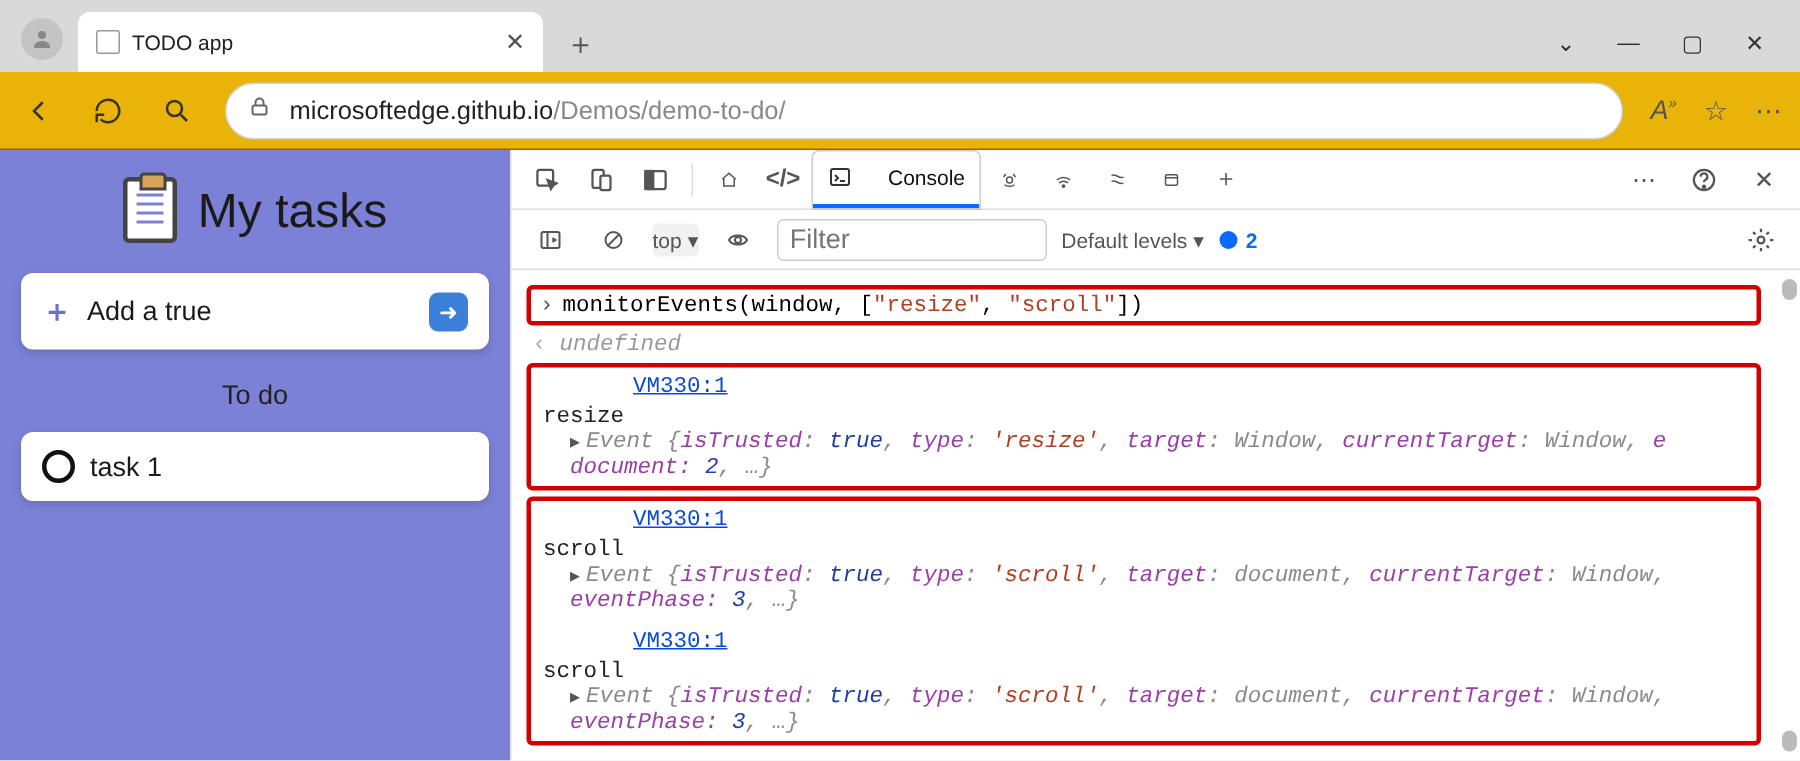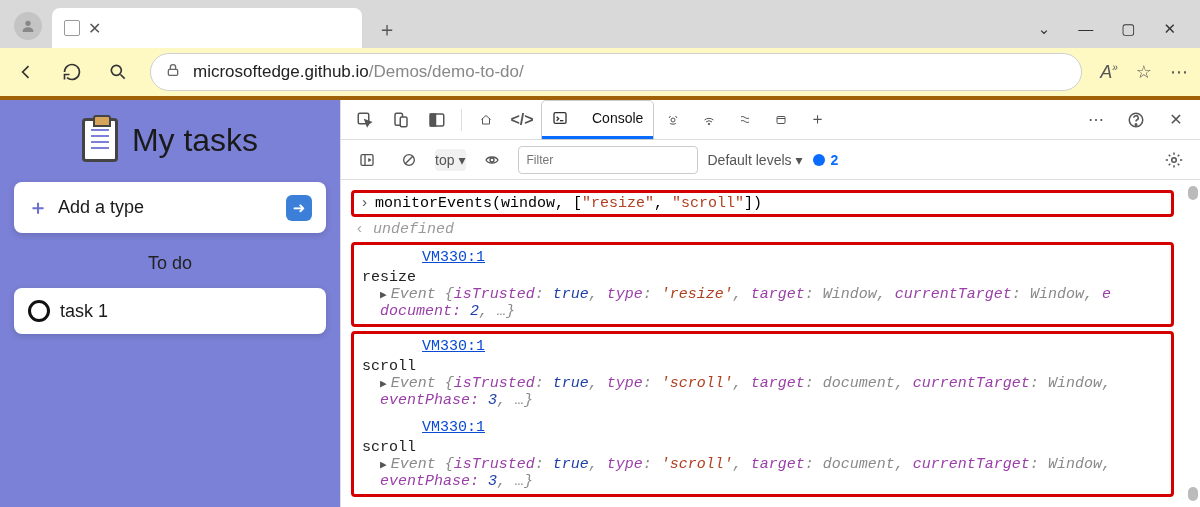"TODO app" span.tab-title { html: none -> <span>TODO app</span> }
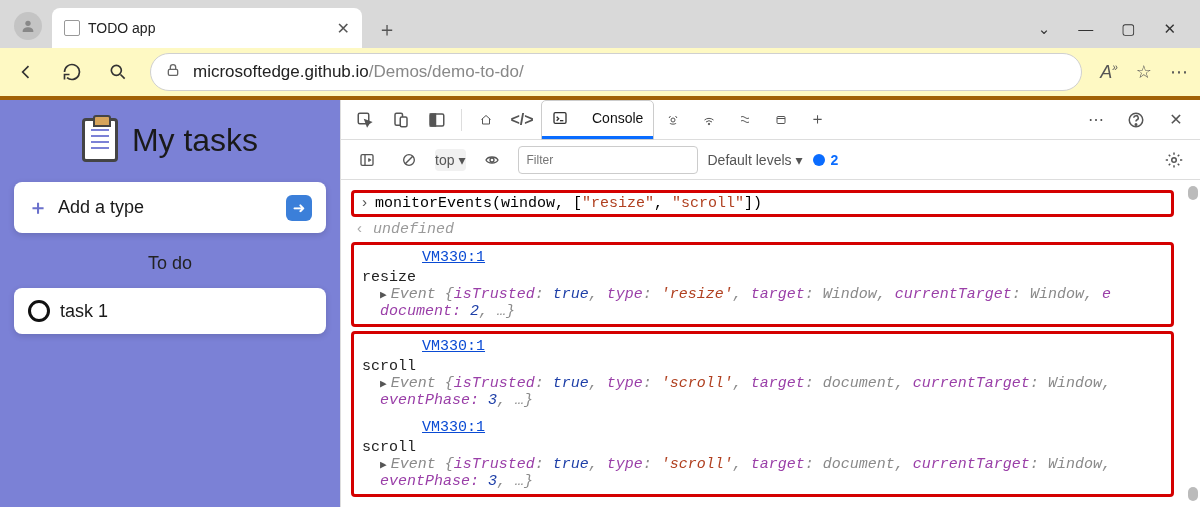"microsoftedge.github.io" .nav-row { background: #fef9c3 -> #eab308; border-bottom: 4px solid #a16207 -> 1px solid #a16207 }
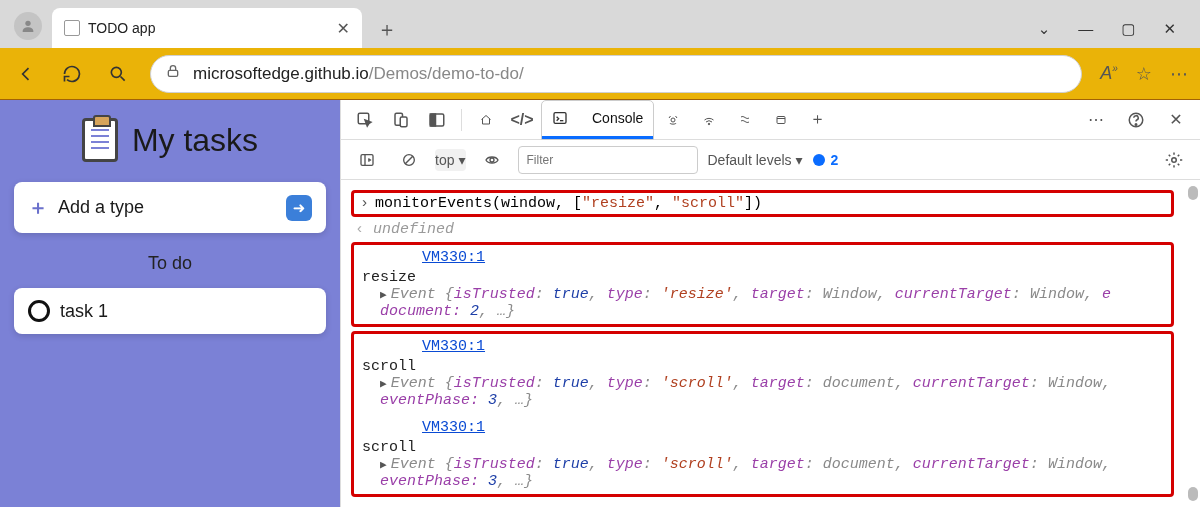"Filter" .dt-filter-input { font-size: 12px -> 18px }
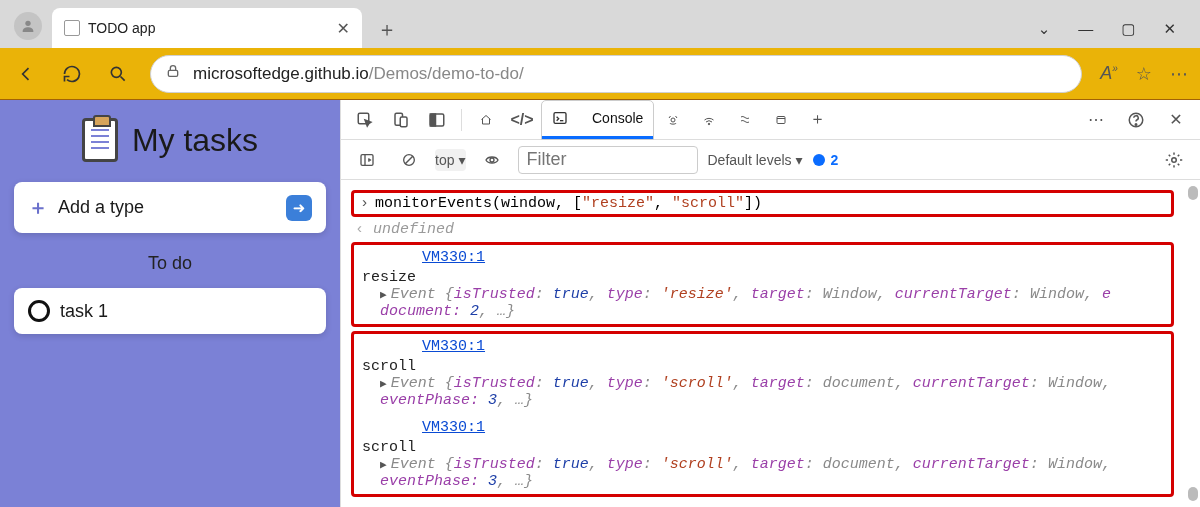"Add a type" span { text: type -> true }
